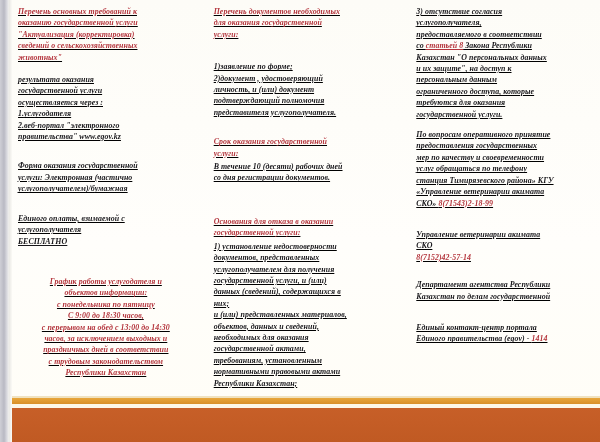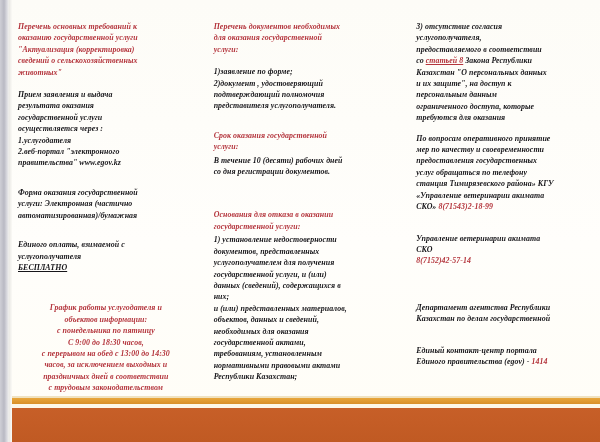"Перечень основных требований к" .columns { text-decoration: none -> underline; top: 15px -> 0 }
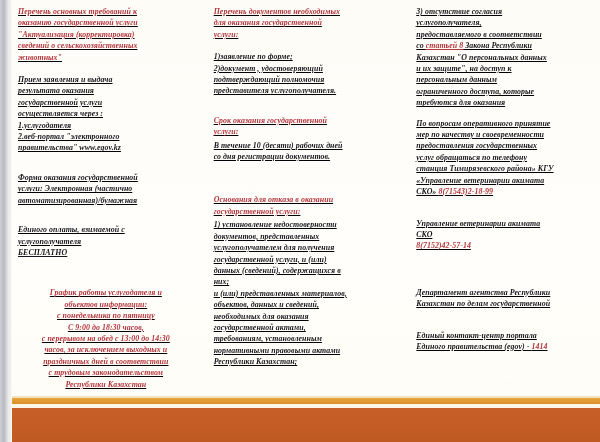"1)заявление по форме;" div.block { margin-top: 11px -> 21px }
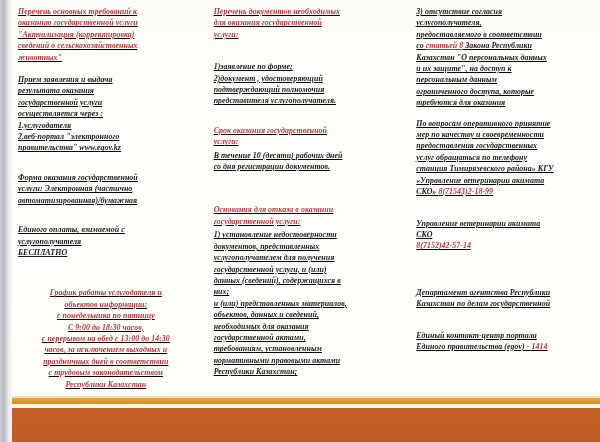"Прием заявления и выдача" p.line { html: <p>Прием заявления и выдача</p> -> none }
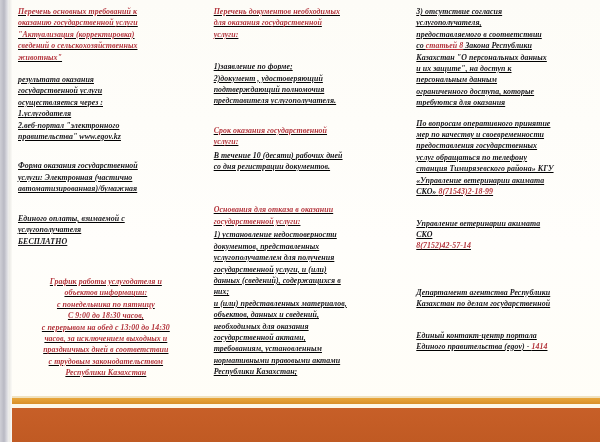"личность, и (или) документ" p.line { html: none -> <p>личность, и (или) документ</p> }
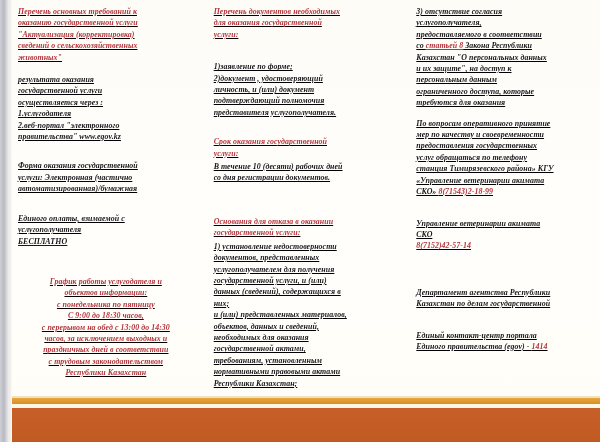"государственной услуги." p.line { html: none -> <p>государственной услуги.</p> }
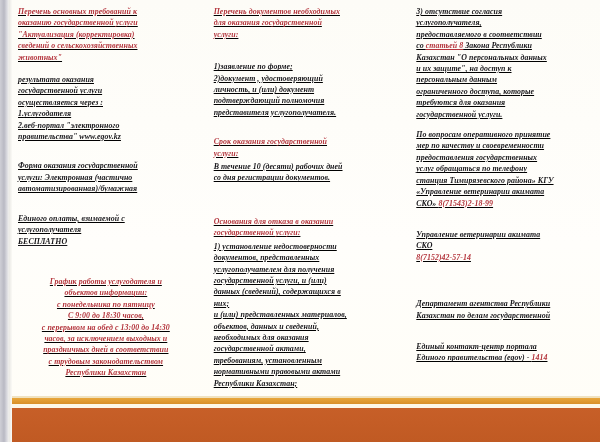"мер по качеству и своевременности" p.line { order: before "предоставления государственных" -> after "предоставления государственных" }
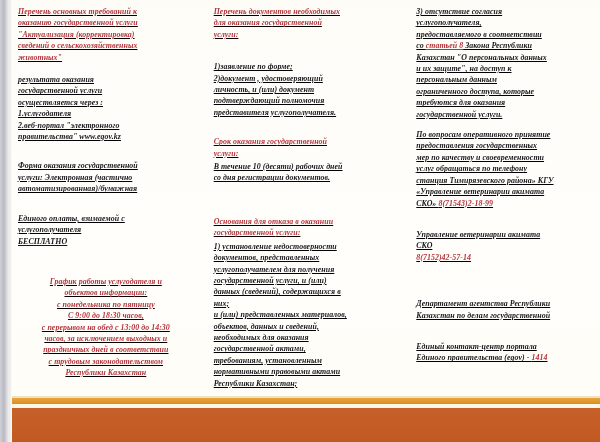"автоматизированная)/бумажная" p.line { text: автоматизированная -> услугополучателем }
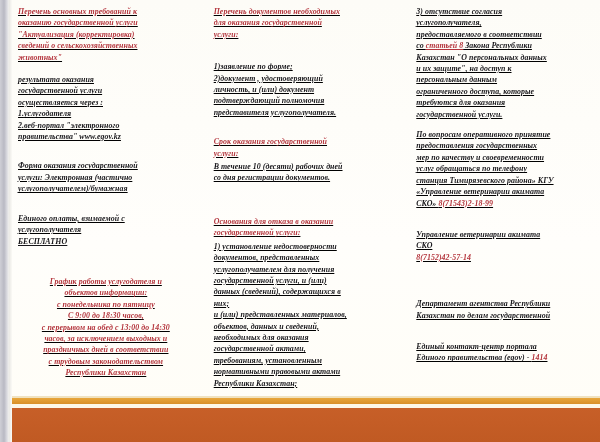"Департамент агентства Республики" div.block { margin-top: 35px -> 16px }
